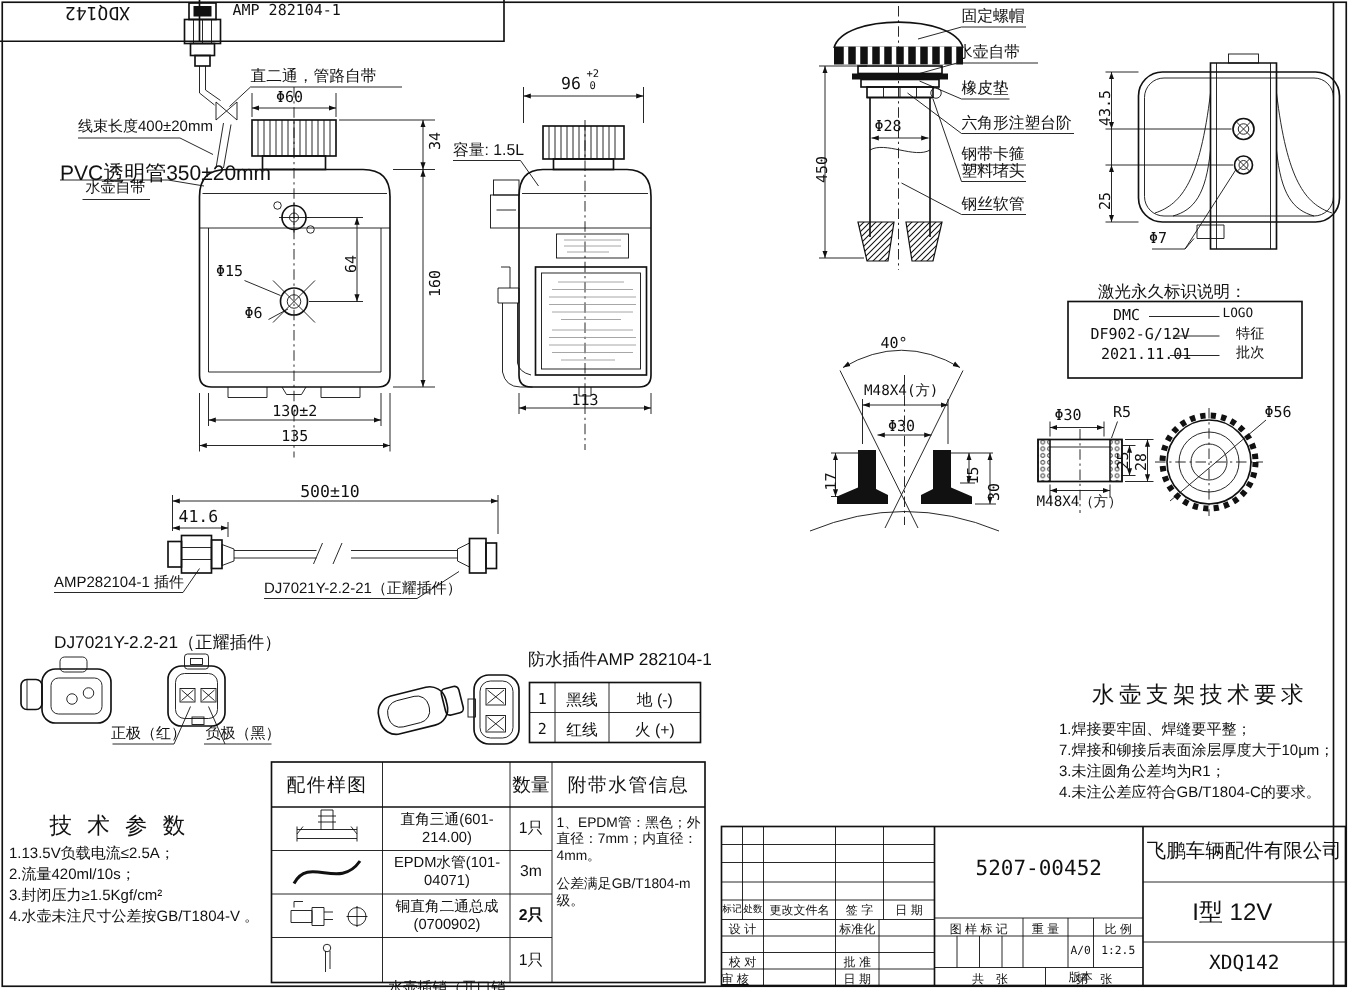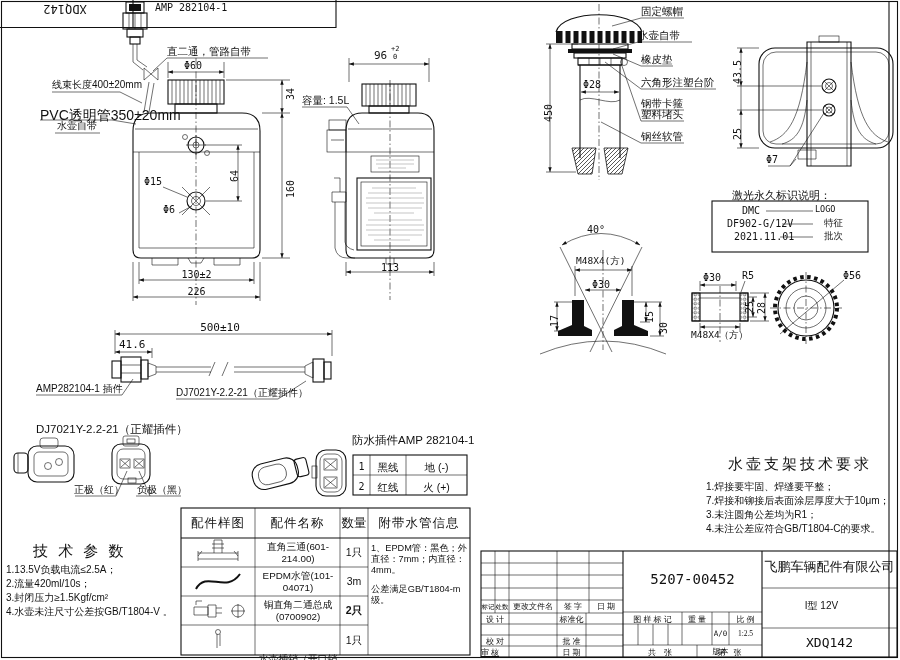"226" div.L { text: 226 -> 135 }
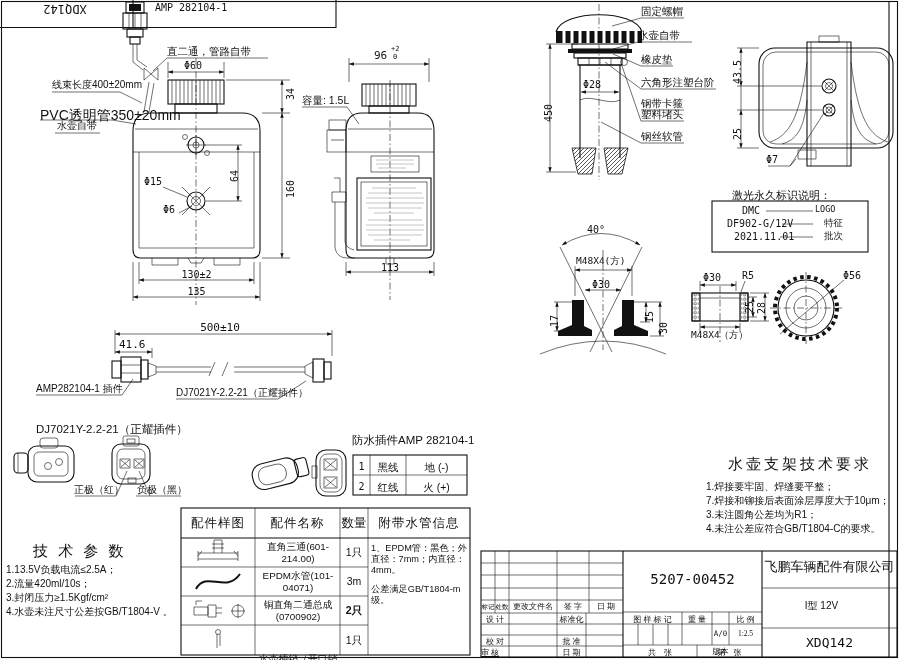"配件名称" div.L { html: <div>配件名称</div> -> none }
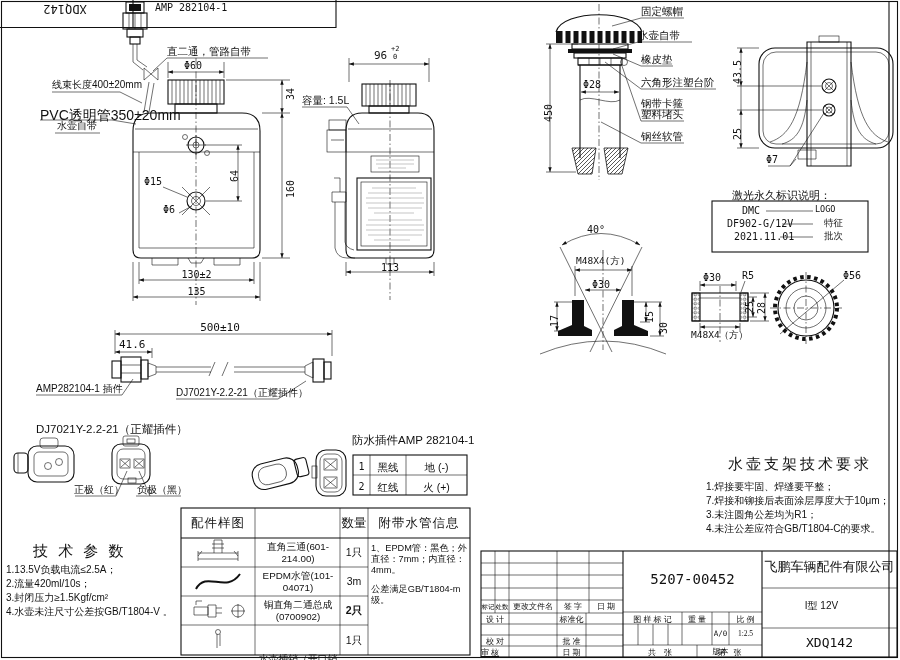"I型 12V" div.L { font-size: 10px -> 16px }
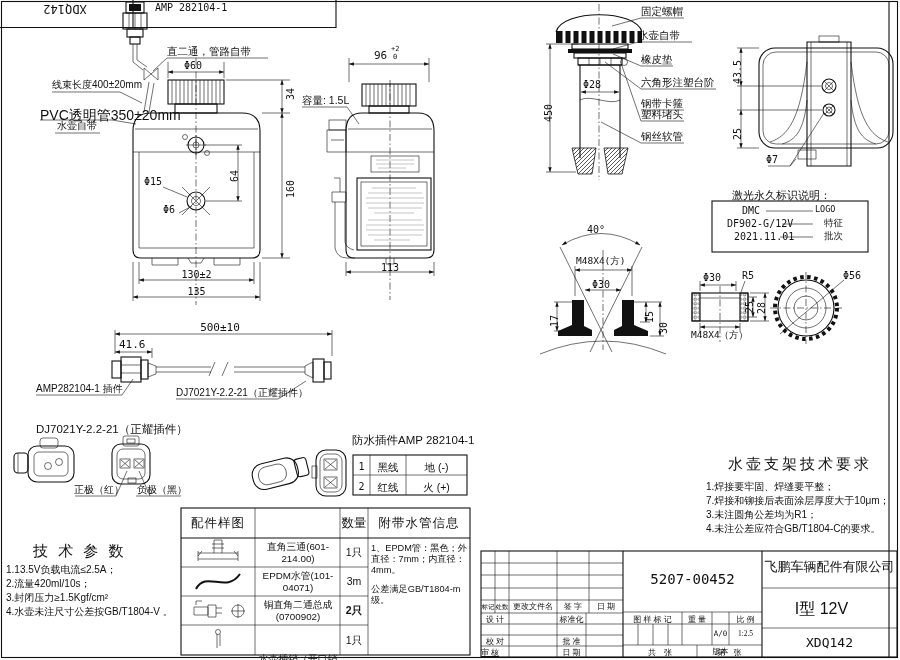"1:2.5" div.L { font-family: Liberation Serif, serif -> none }
